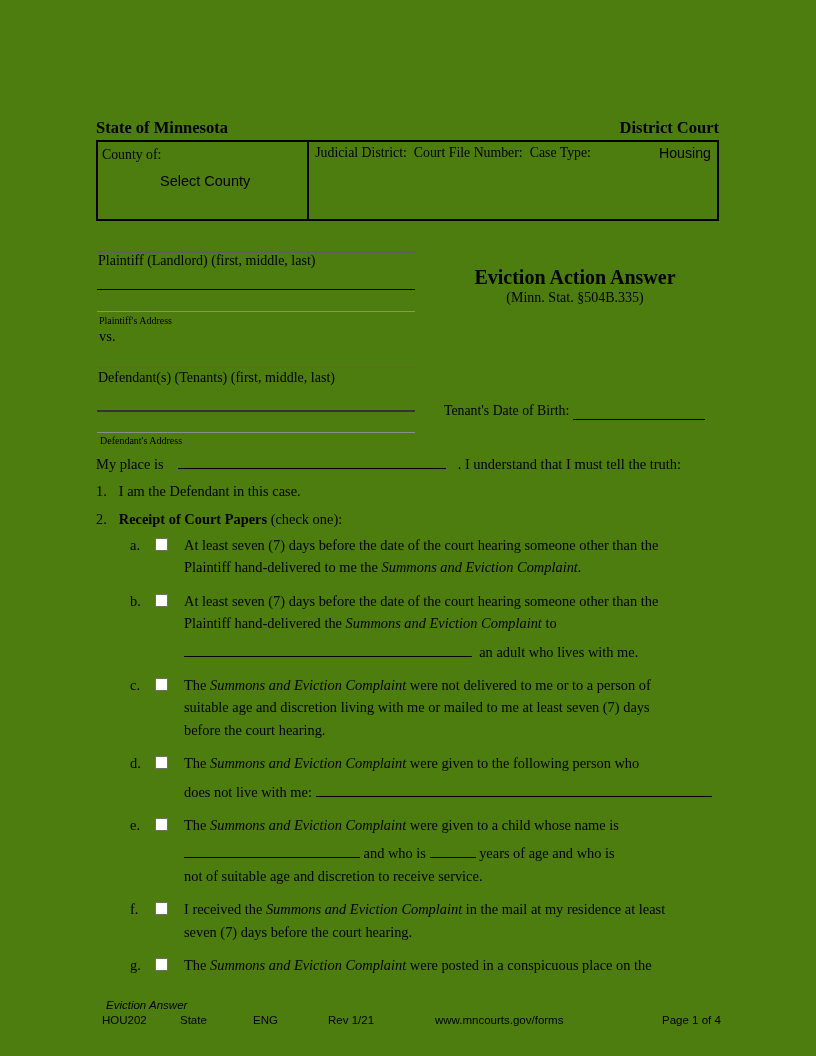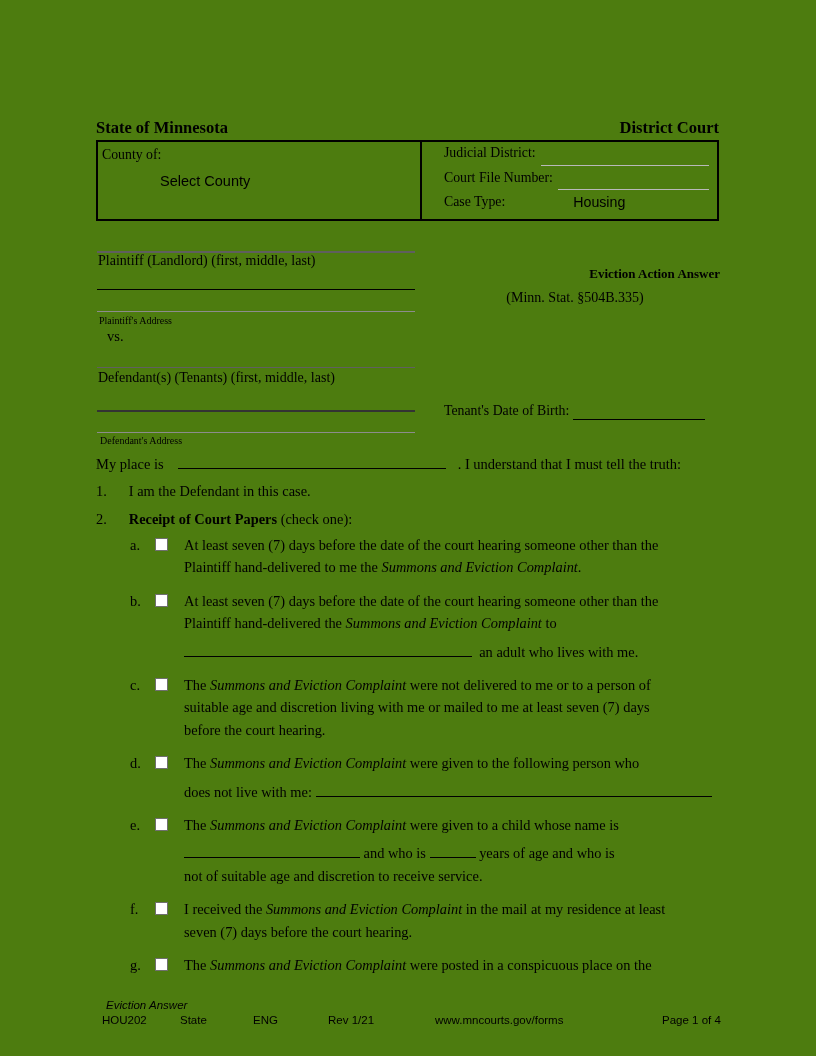"Judicial District:" .cb-right { flex-direction: column -> row; padding: 3px 6px 0 22px -> 3px 6px 0 6px }
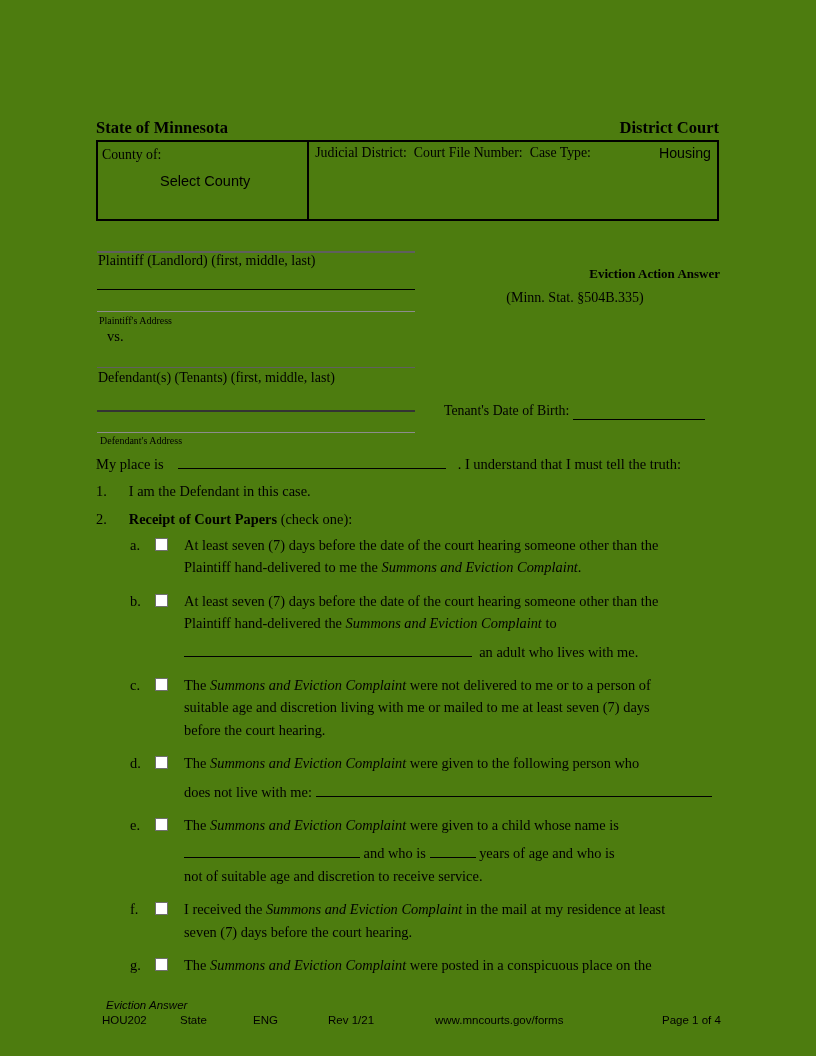"Eviction Action Answer" .title { font-size: 13px -> 20px; text-align: right -> center }
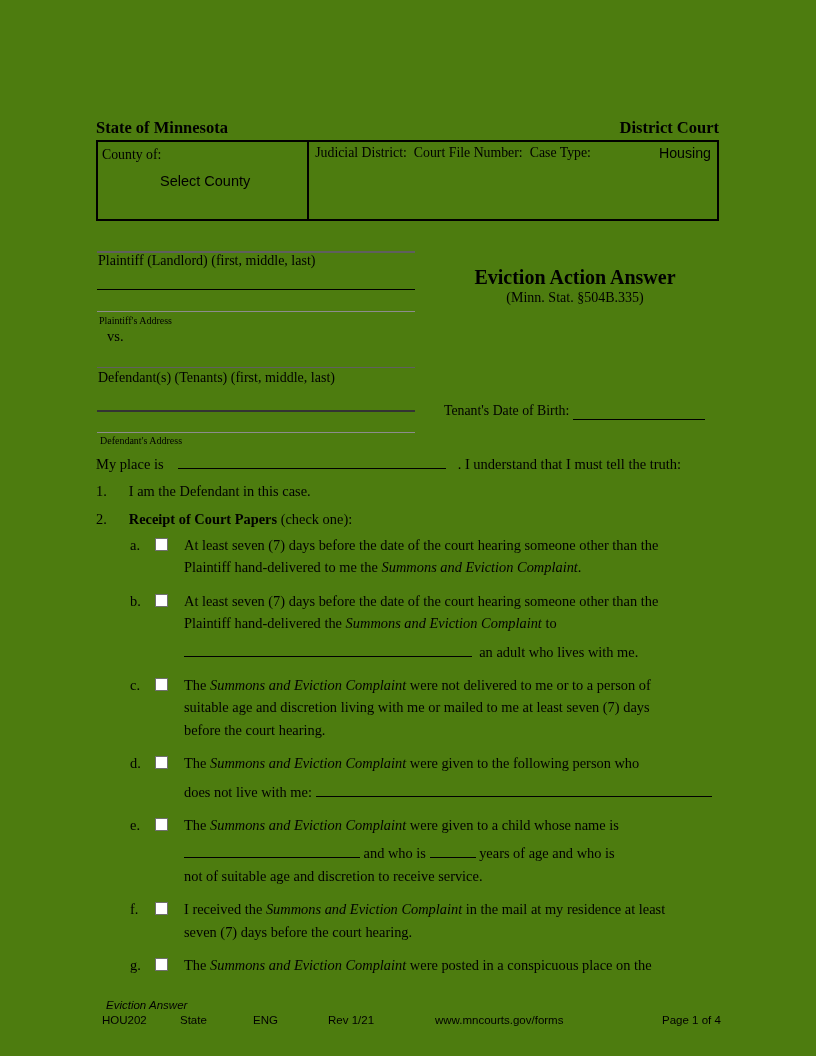"vs." div.vs { margin-left: 8px -> none }
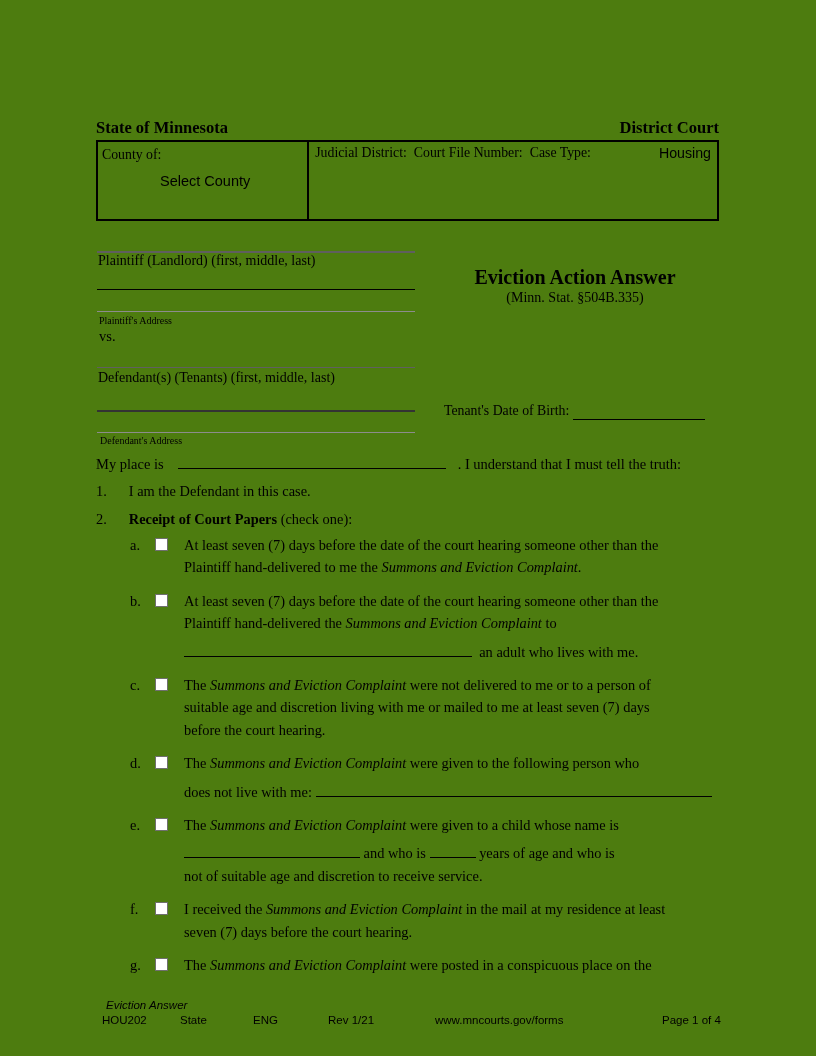"I am the Defendant in" .numitem .txt { margin-left: 22px -> 12px }
